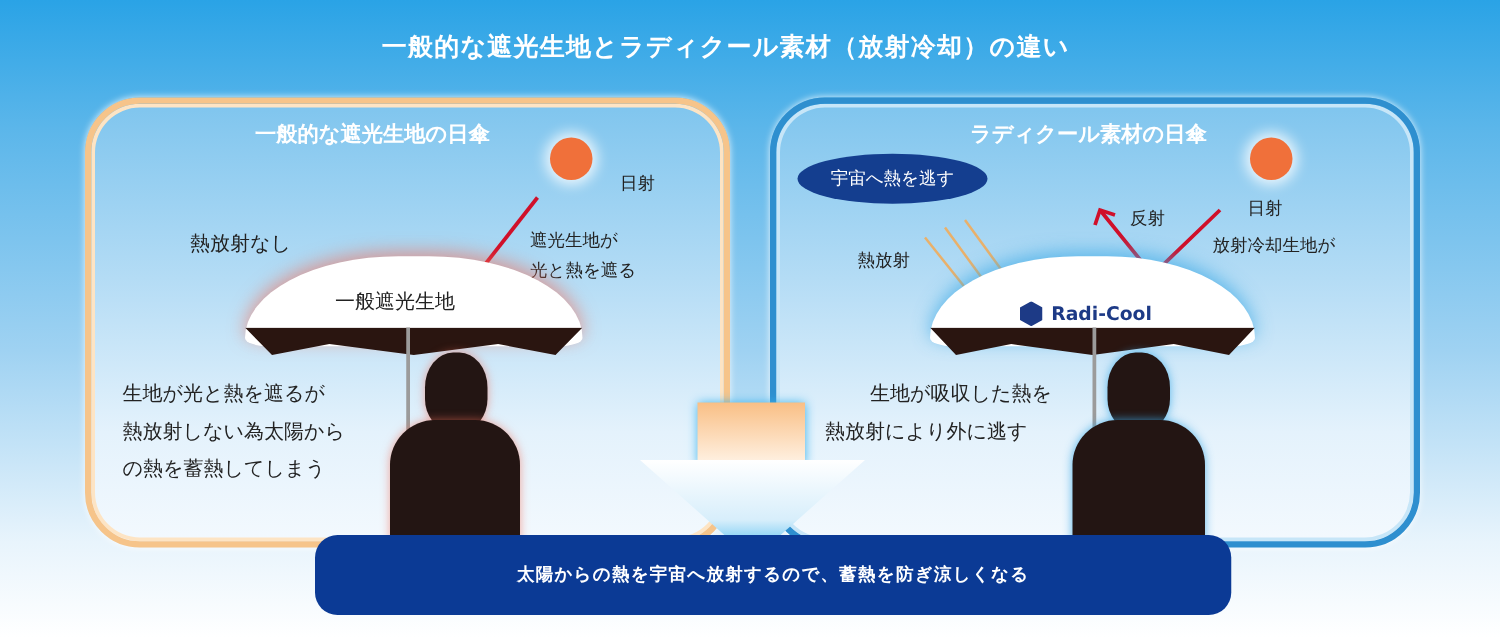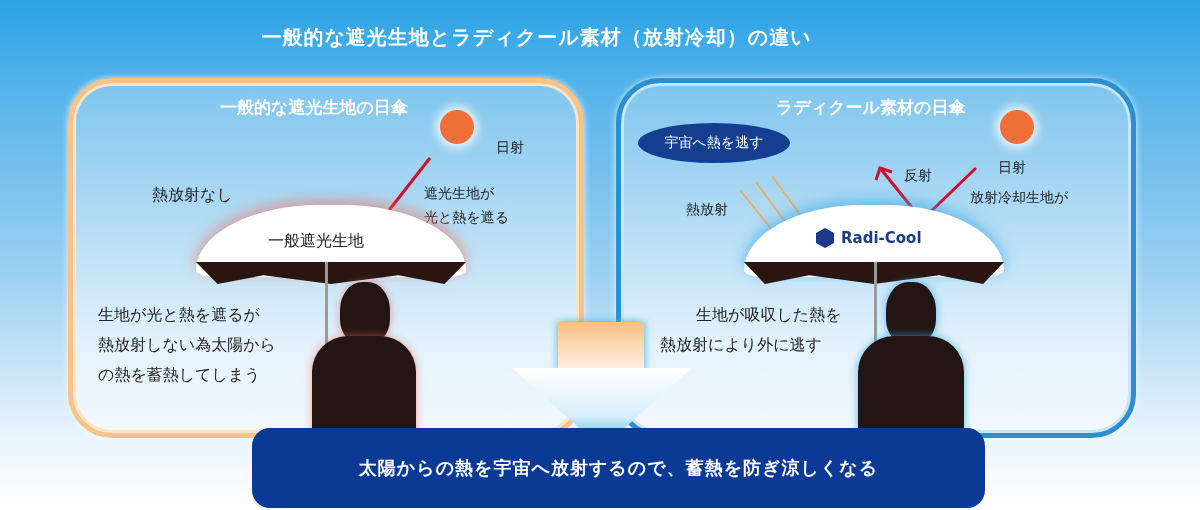"一般的な遮光生地とラディクール素材（放射冷却）の違い" .main-title { padding-left: none -> 44px }
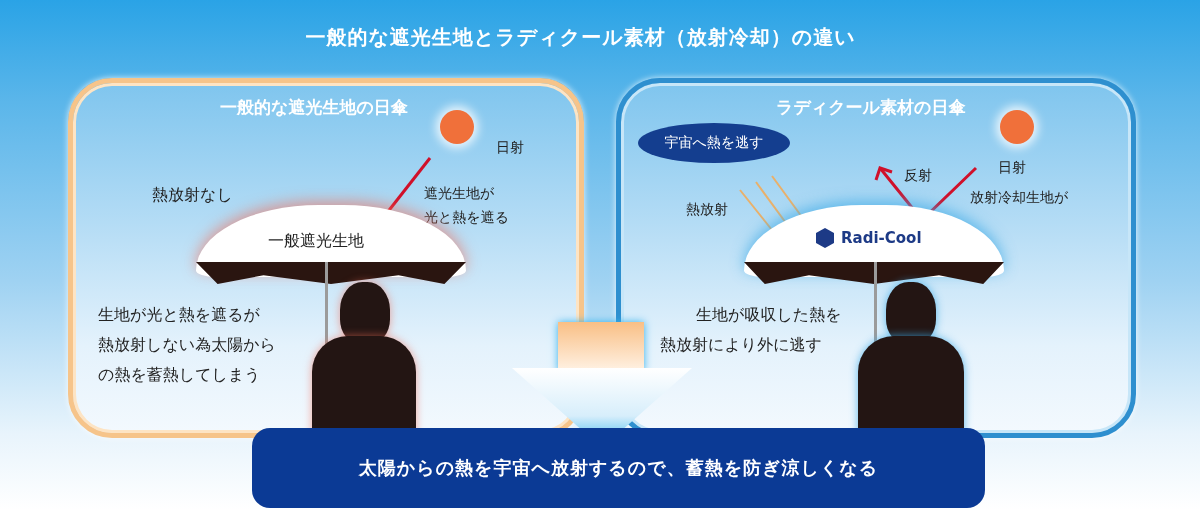"一般的な遮光生地の日傘" div.panel-title { left: 220px -> 204px }
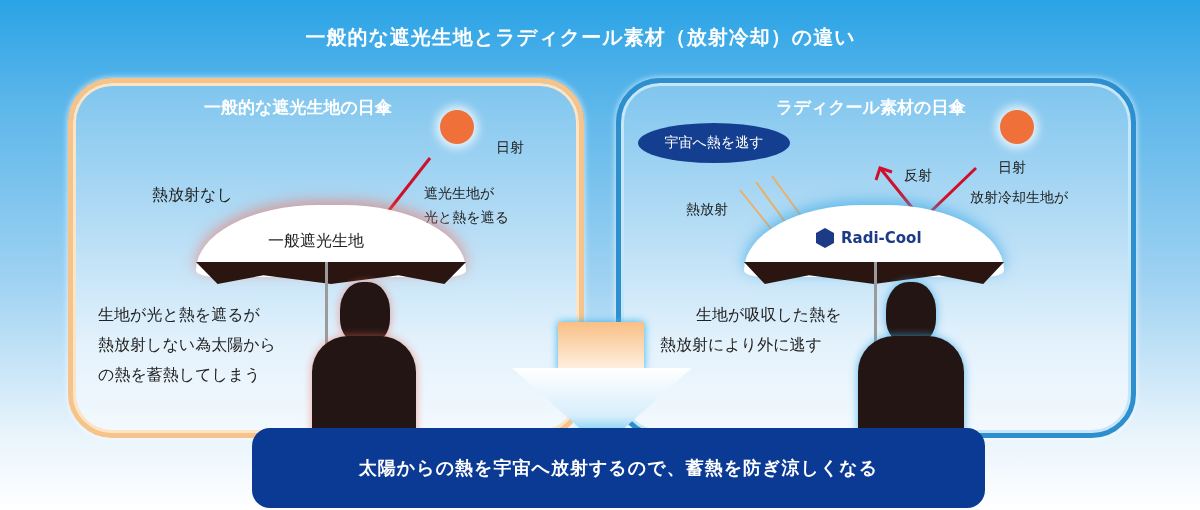"Radi-Cool" .logo { top: 228px -> 241px }
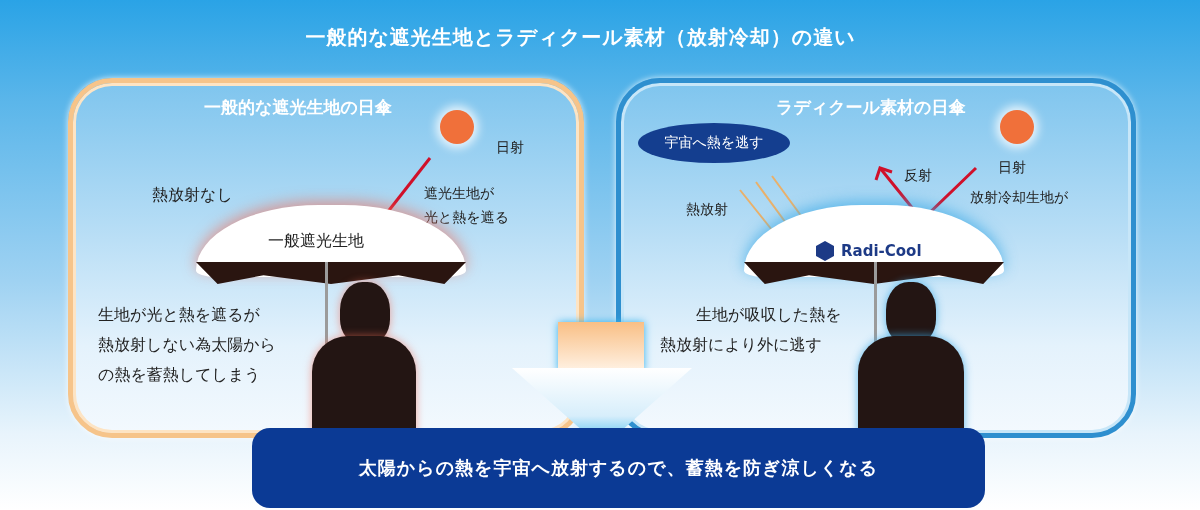"太陽からの熱を宇宙へ放射するので、蓄熱を防ぎ涼しくなる" .banner { font-size: 18px -> 14px; height: 80px -> 64px }
